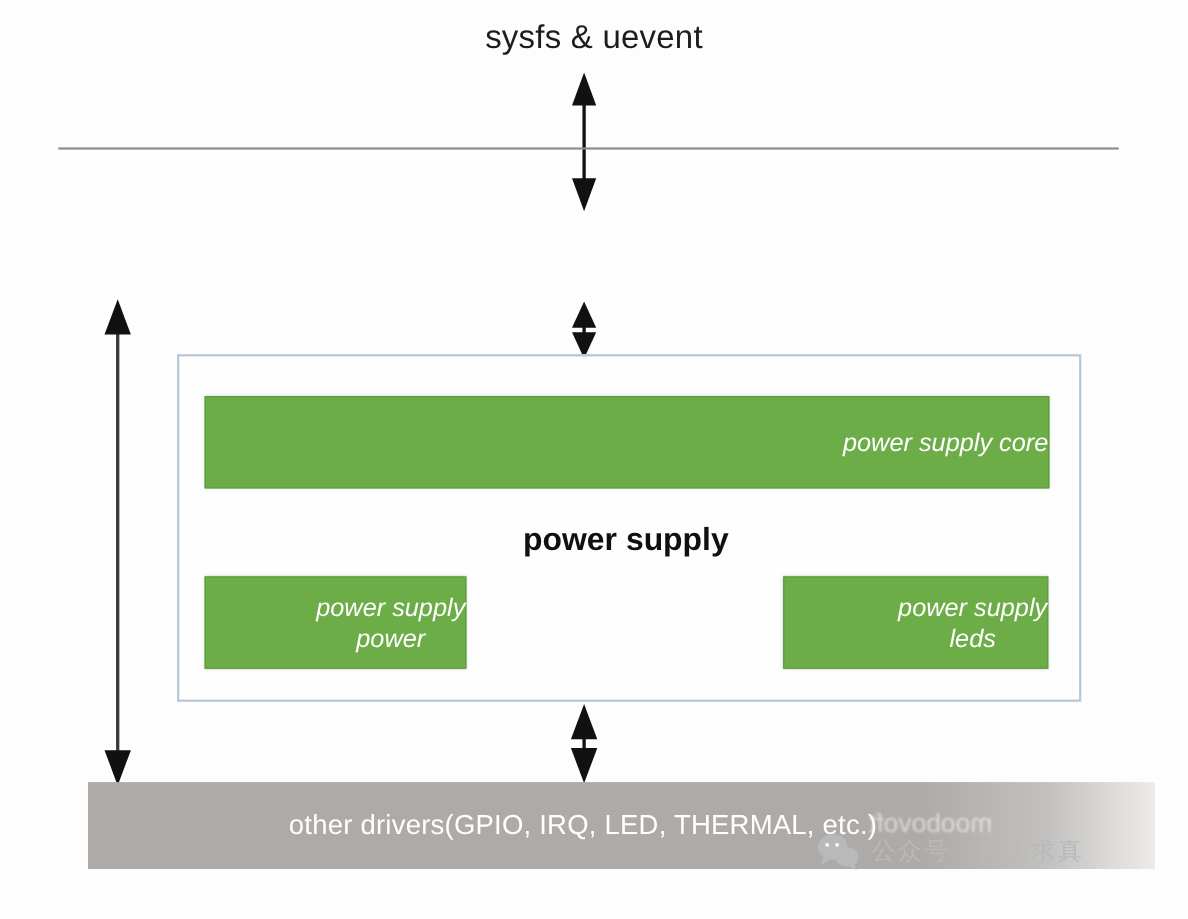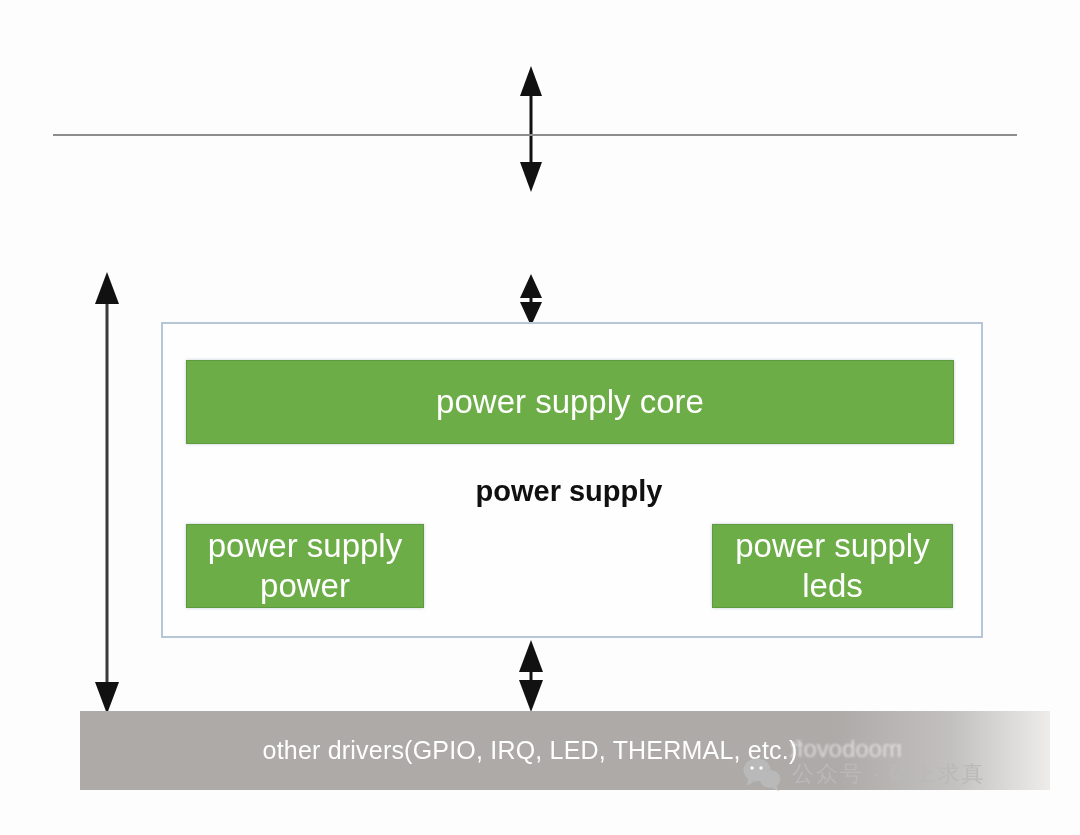"sysfs & uevent" div.top-caption { html: none -> <div>sysfs &amp; uevent</div> }
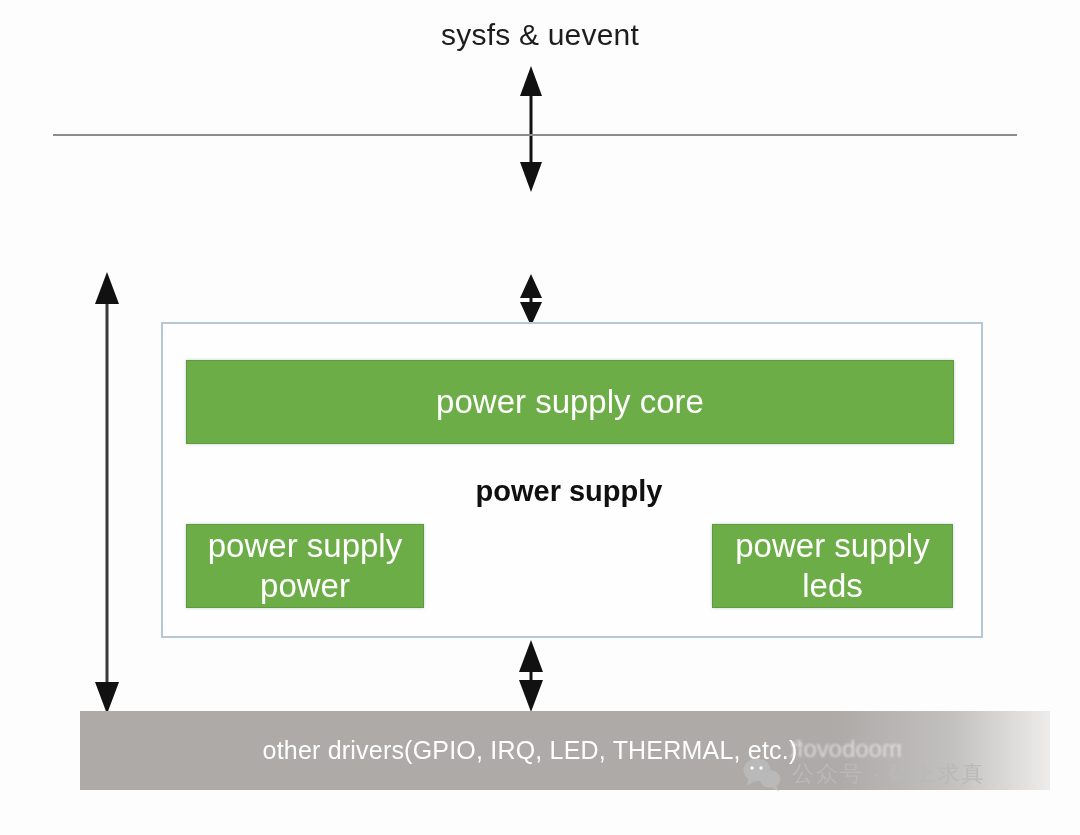"power supply core" .box-green { font-size: 33px -> 23px; font-style: none -> italic; justify-content: center -> flex-end }
